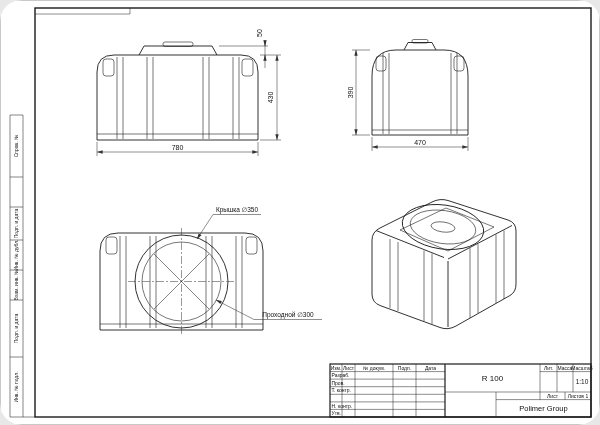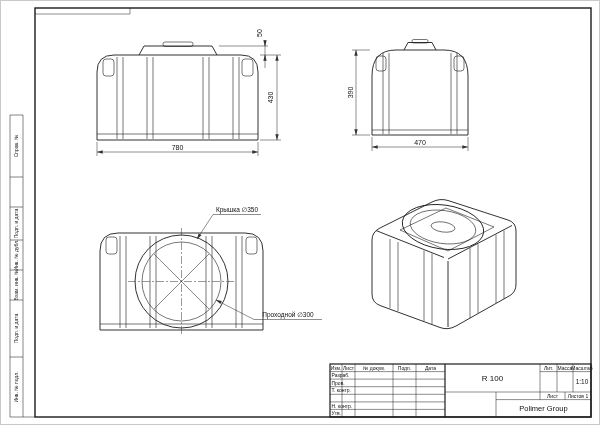"R 100" .page { border-radius: none -> 22px }
